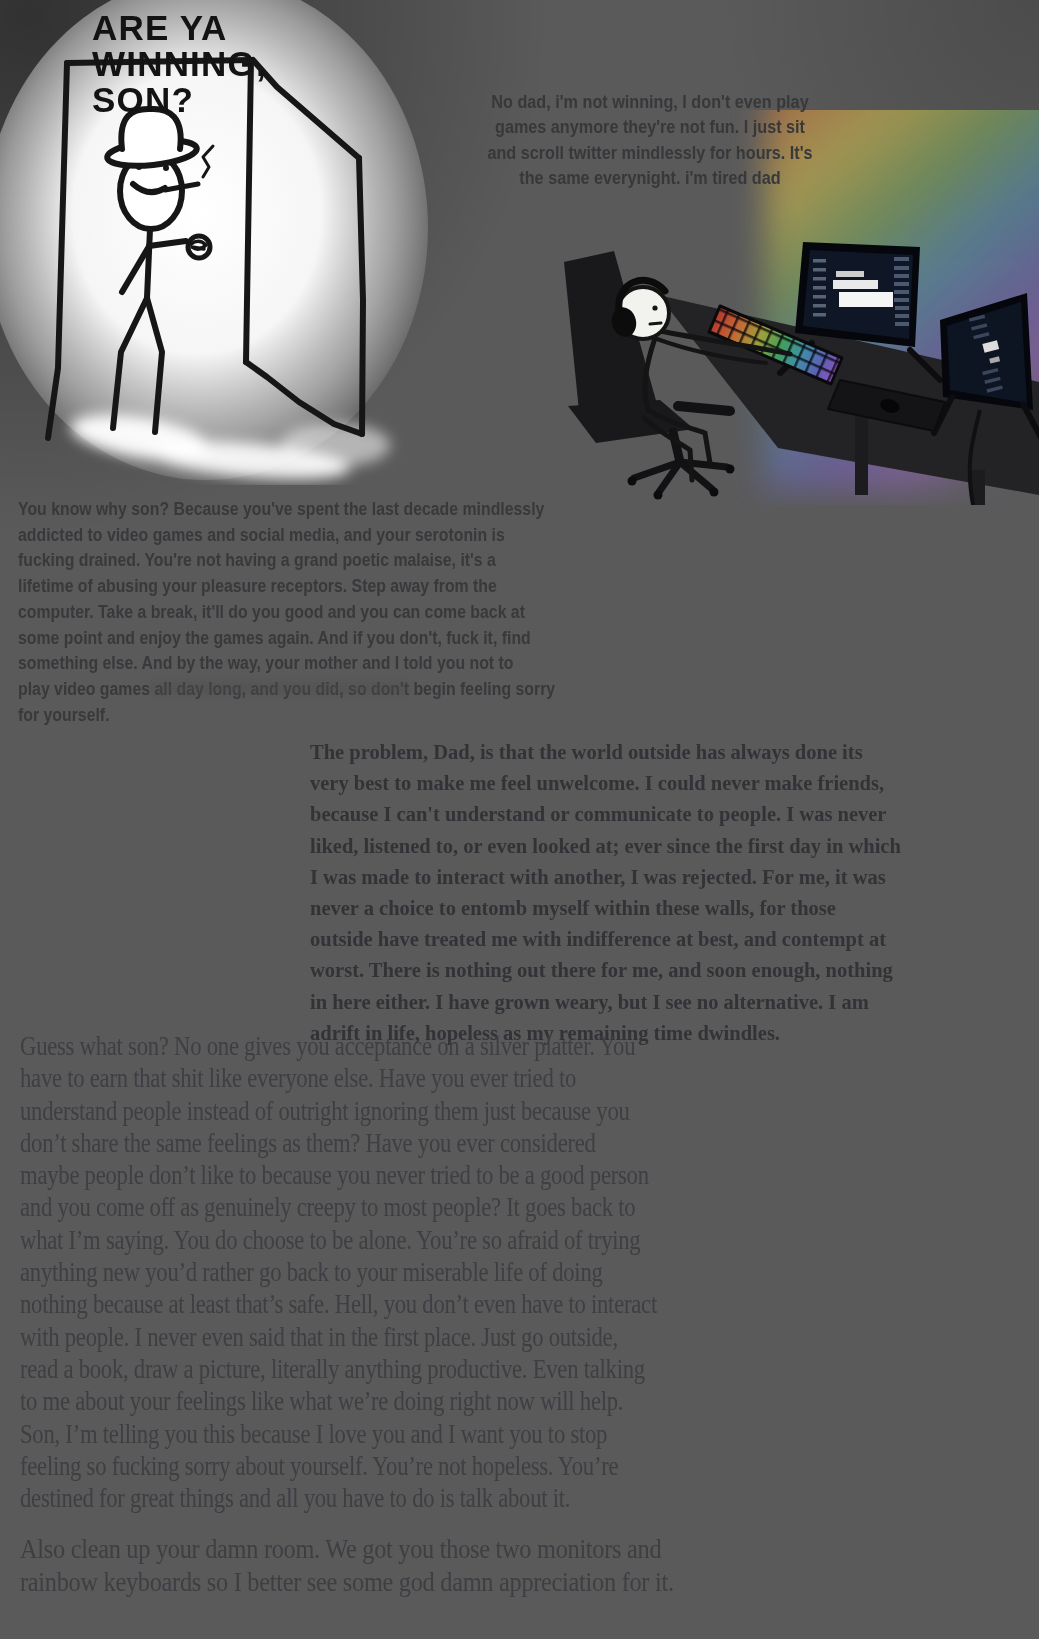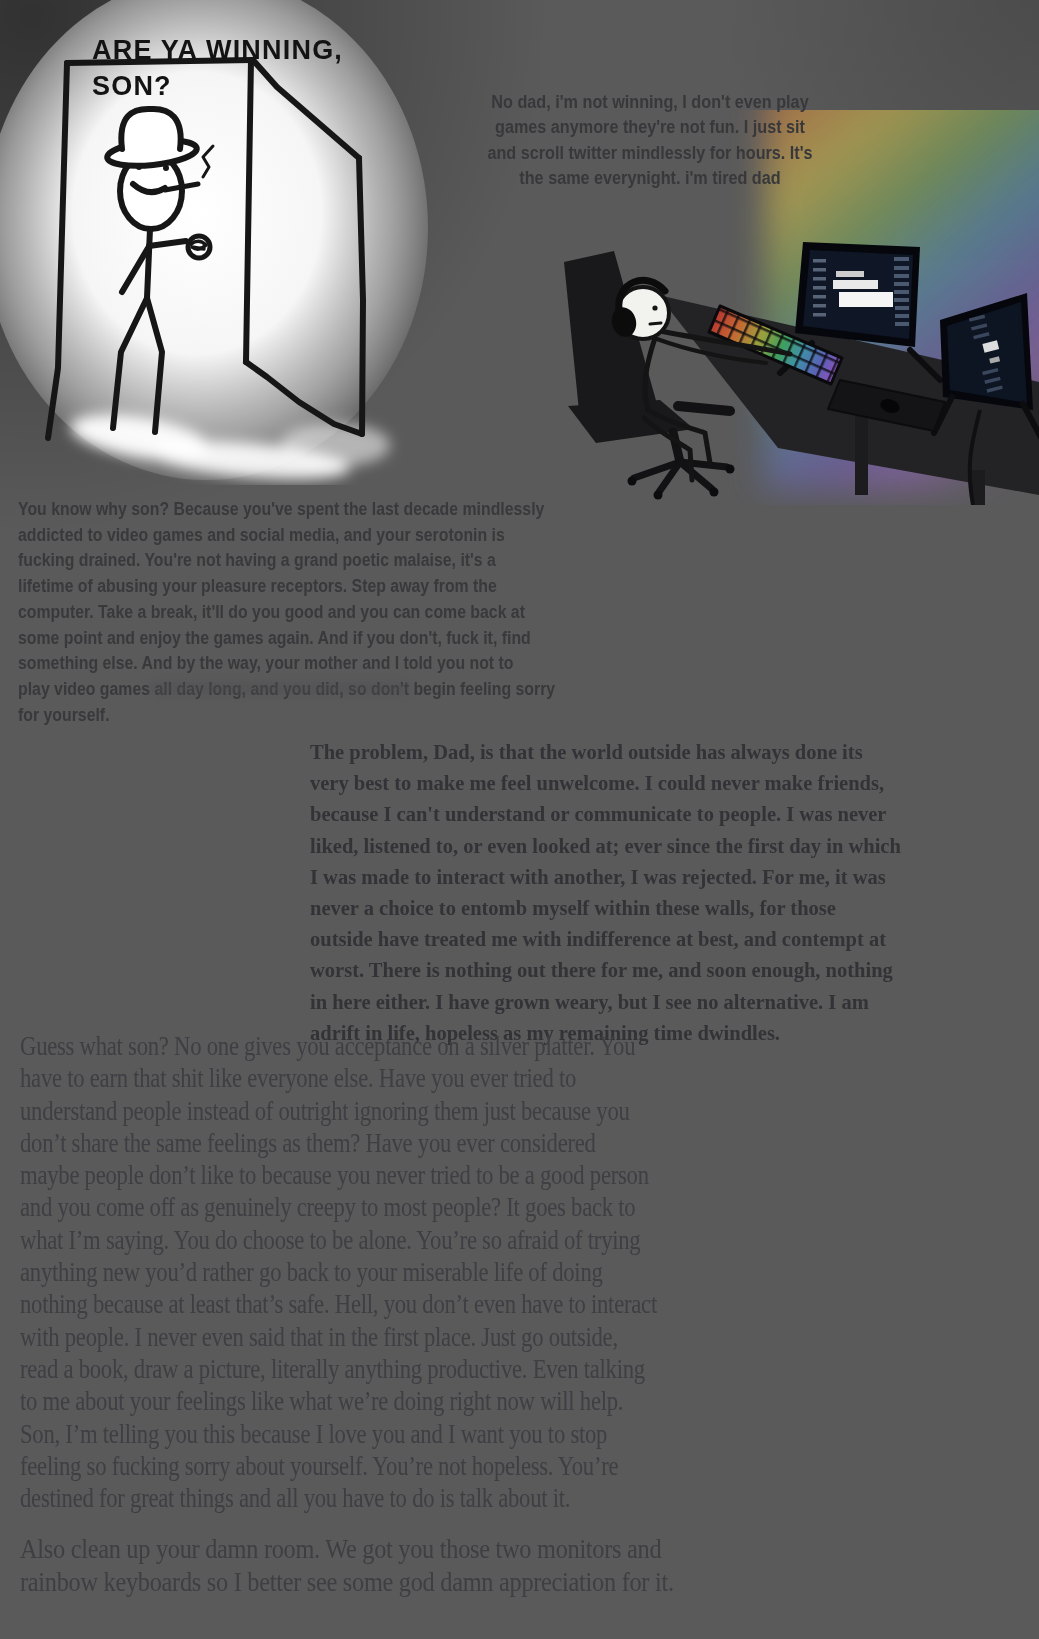"ARE YA WINNING," .caption { font-size: 27px -> 35px; top: 32px -> 10px }
